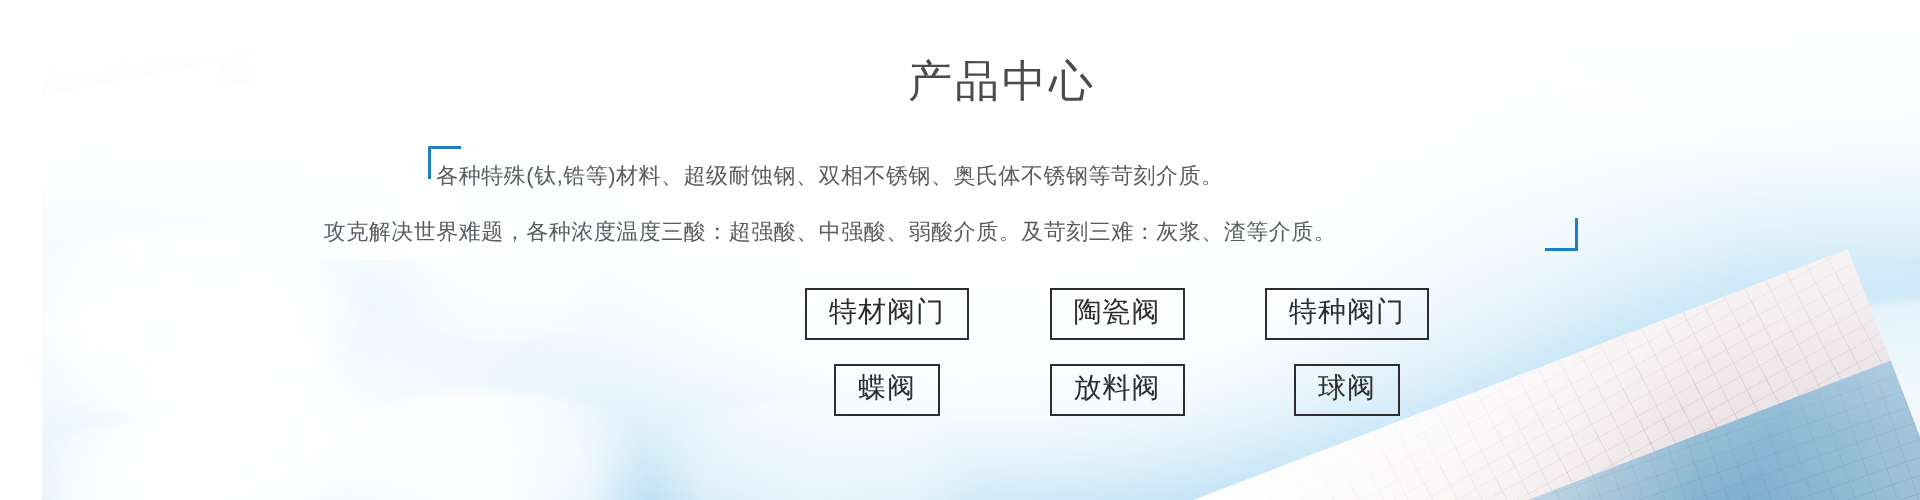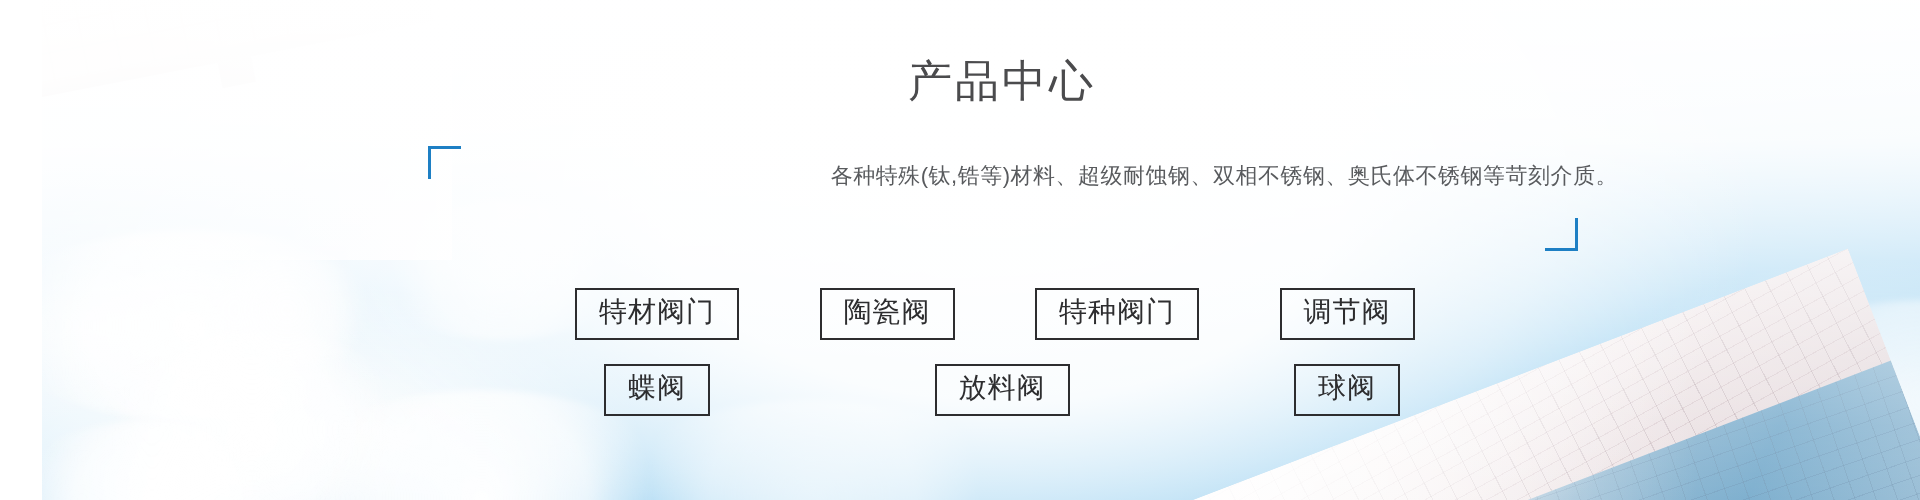"各种特殊(钛,锆等)材料、超级耐蚀钢、双相不锈钢、奥氏体不锈钢等苛刻介质。" .desc-block { text-align: right -> center }
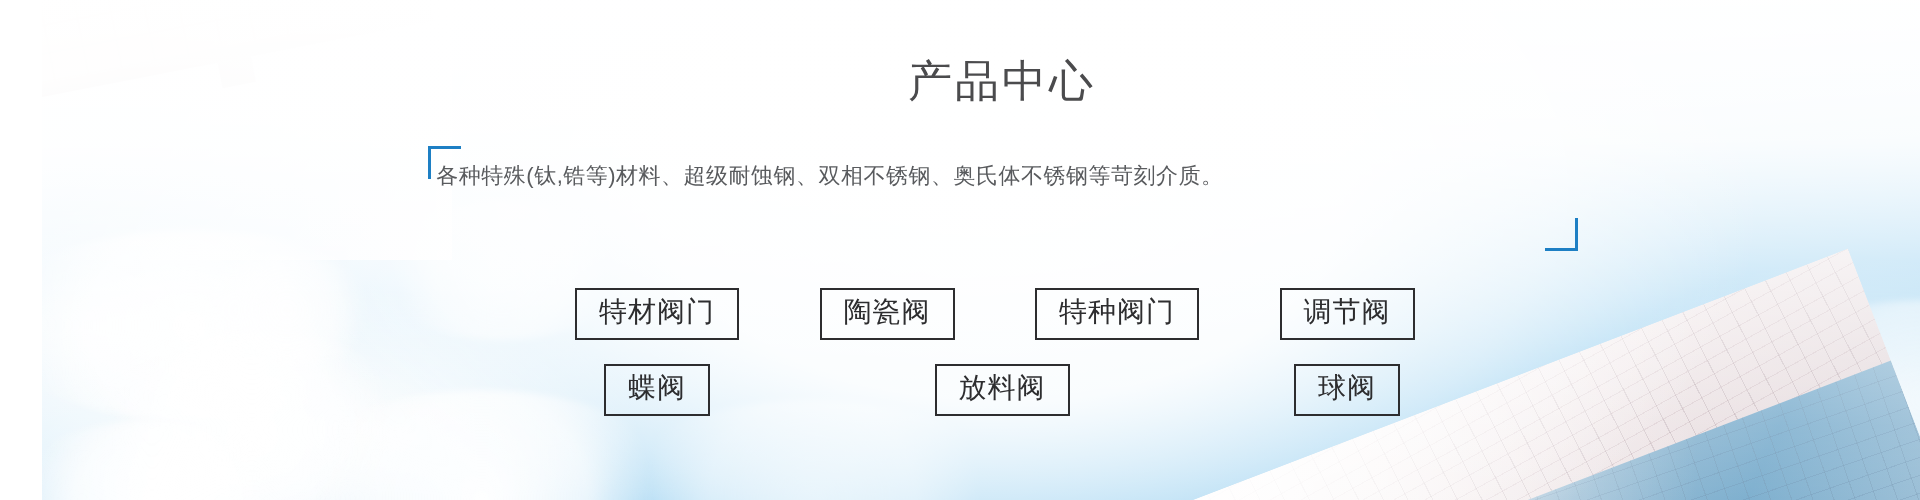"攻克解决世界难题，各种浓度温度三酸：超强酸、中强酸、弱酸介质。及苛刻三难：灰浆、" div.desc-line { html: none -> <div>攻克解决世界难题，各种浓度温度三酸：超强酸、中强酸、弱酸介质。及苛刻三难：灰浆、渣等介质。</div> }
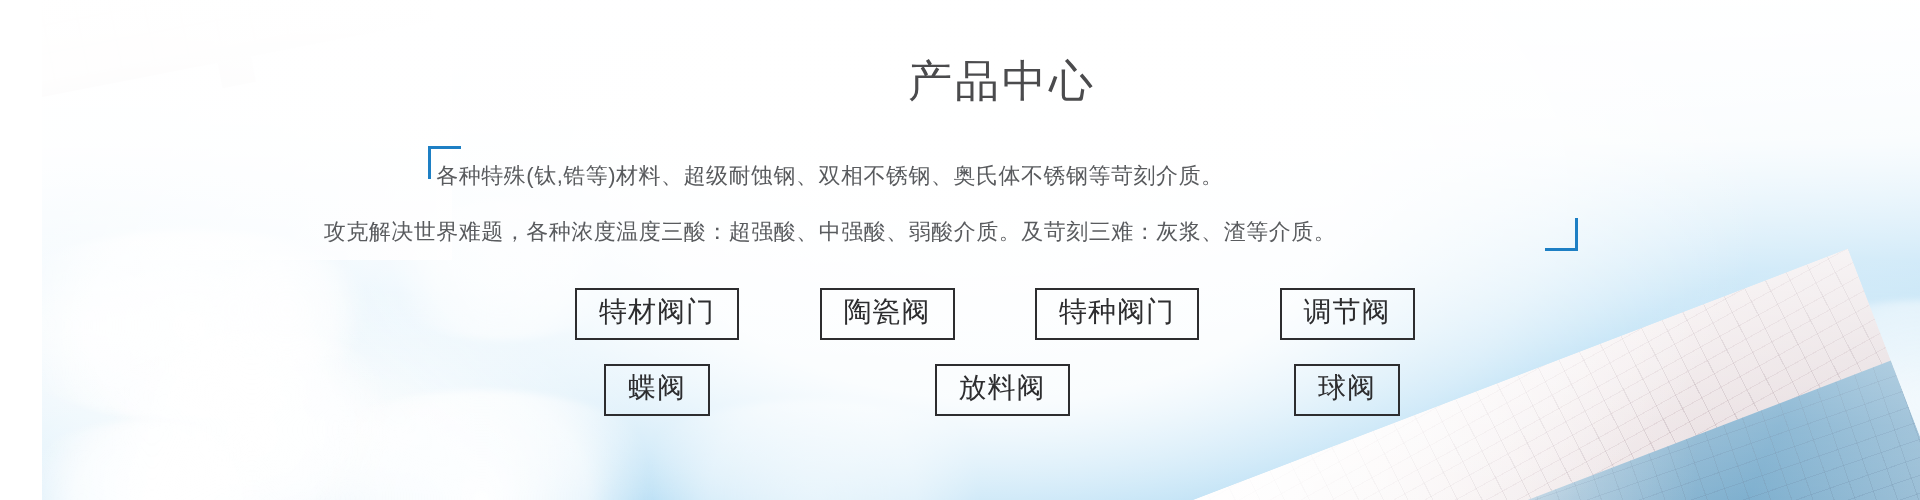"特材阀门" .cat-row { justify-content: space-between -> flex-end }
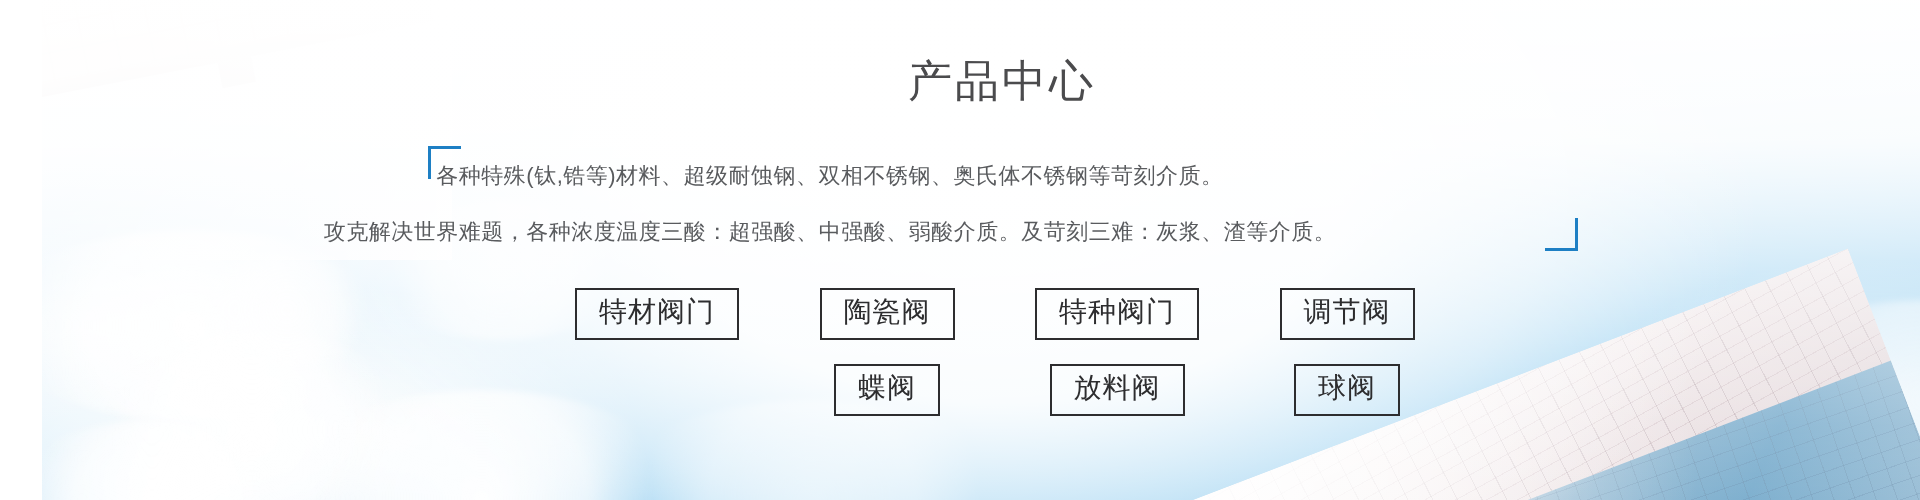"调节阀" div.cat-cell { html: <div> <a>调节阀</a> </div> -> none }
